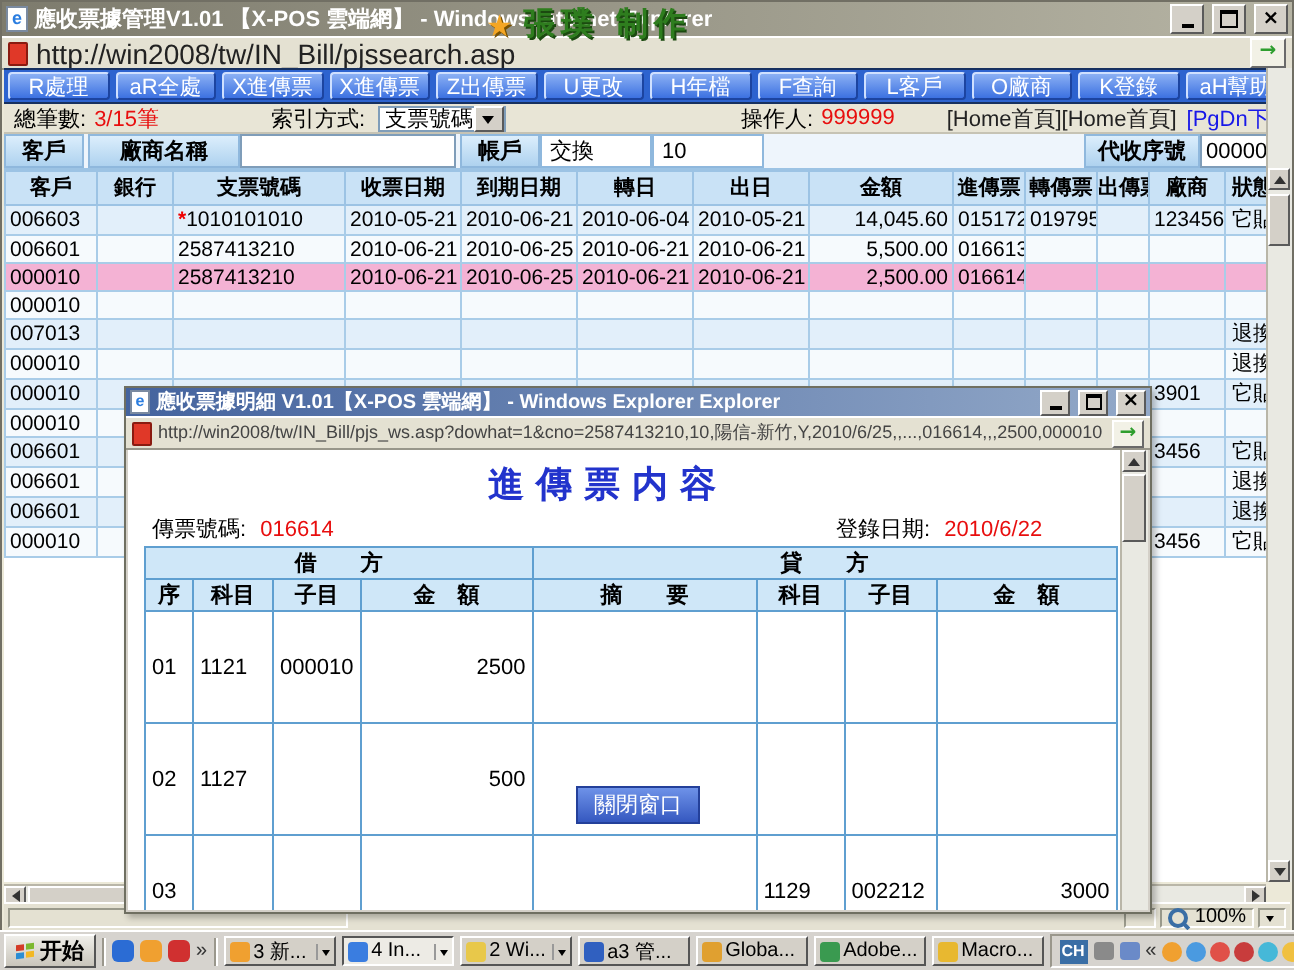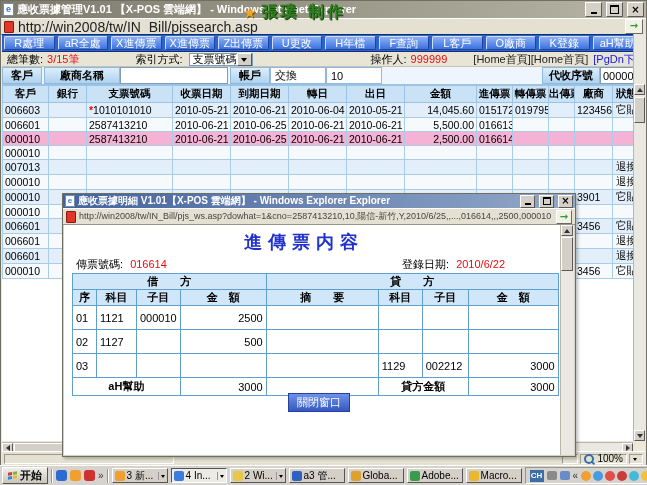"登錄日期: 2010/6/22" .dlg-meta .right { left: 326px -> 342px }
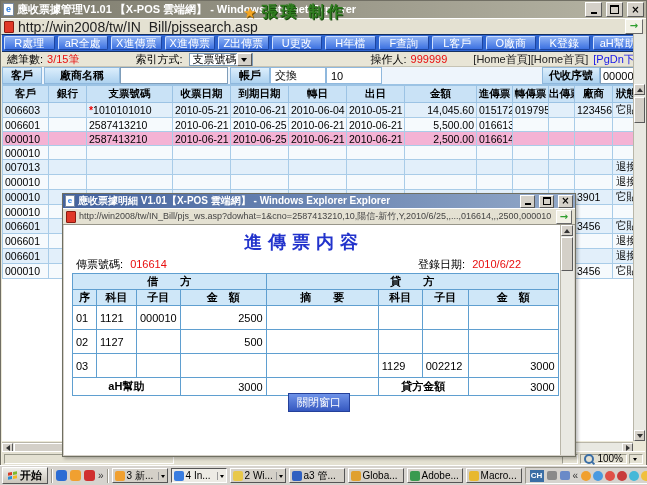"01" .vch td { padding: 0 3px -> 16px 3px }
